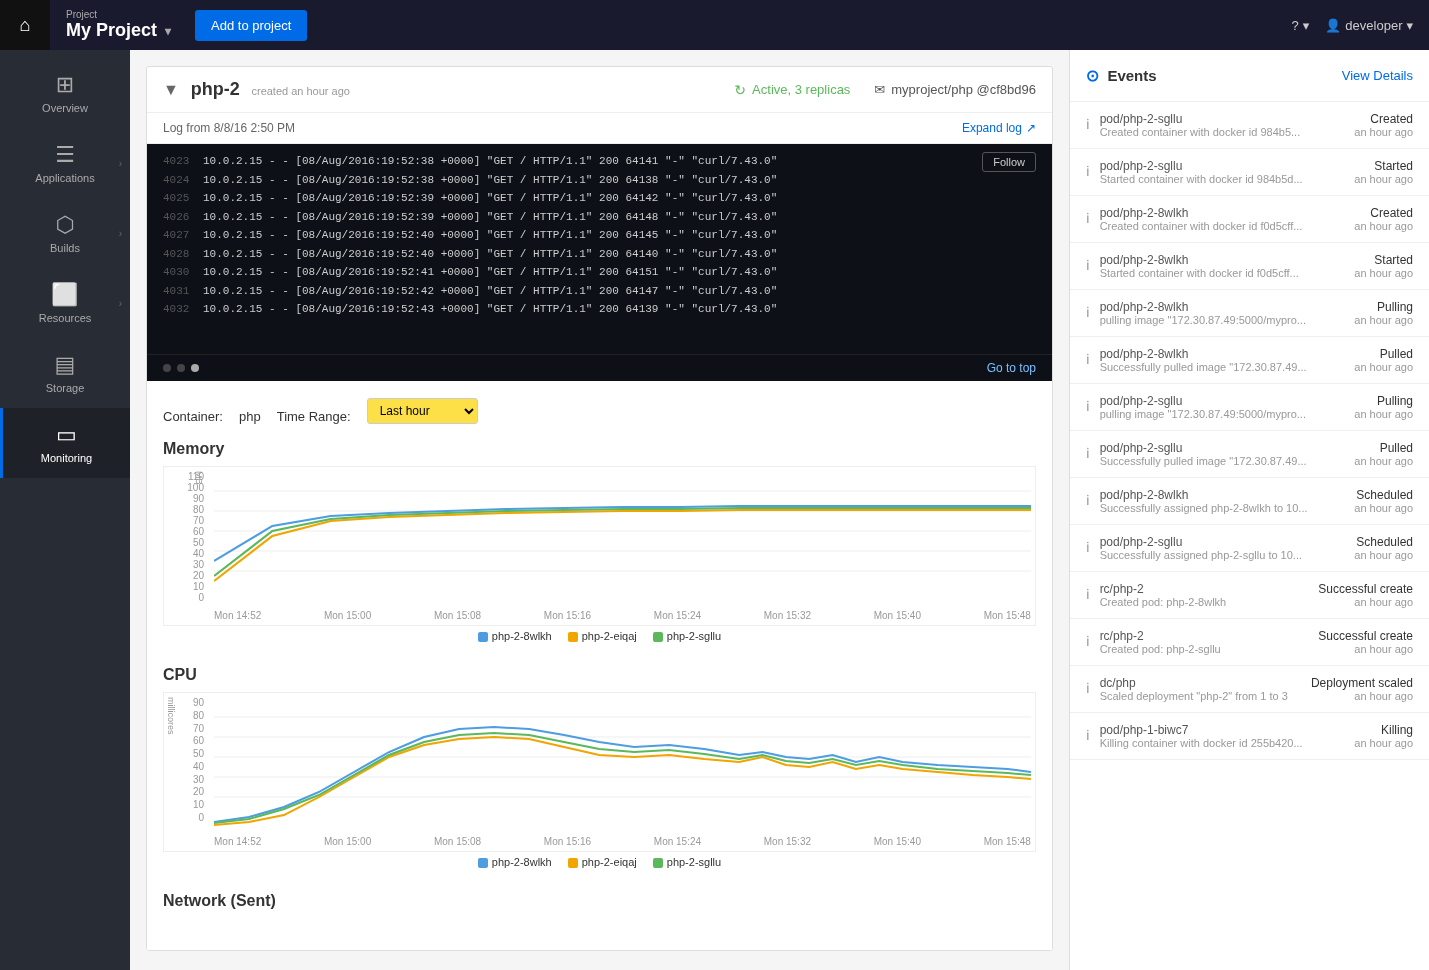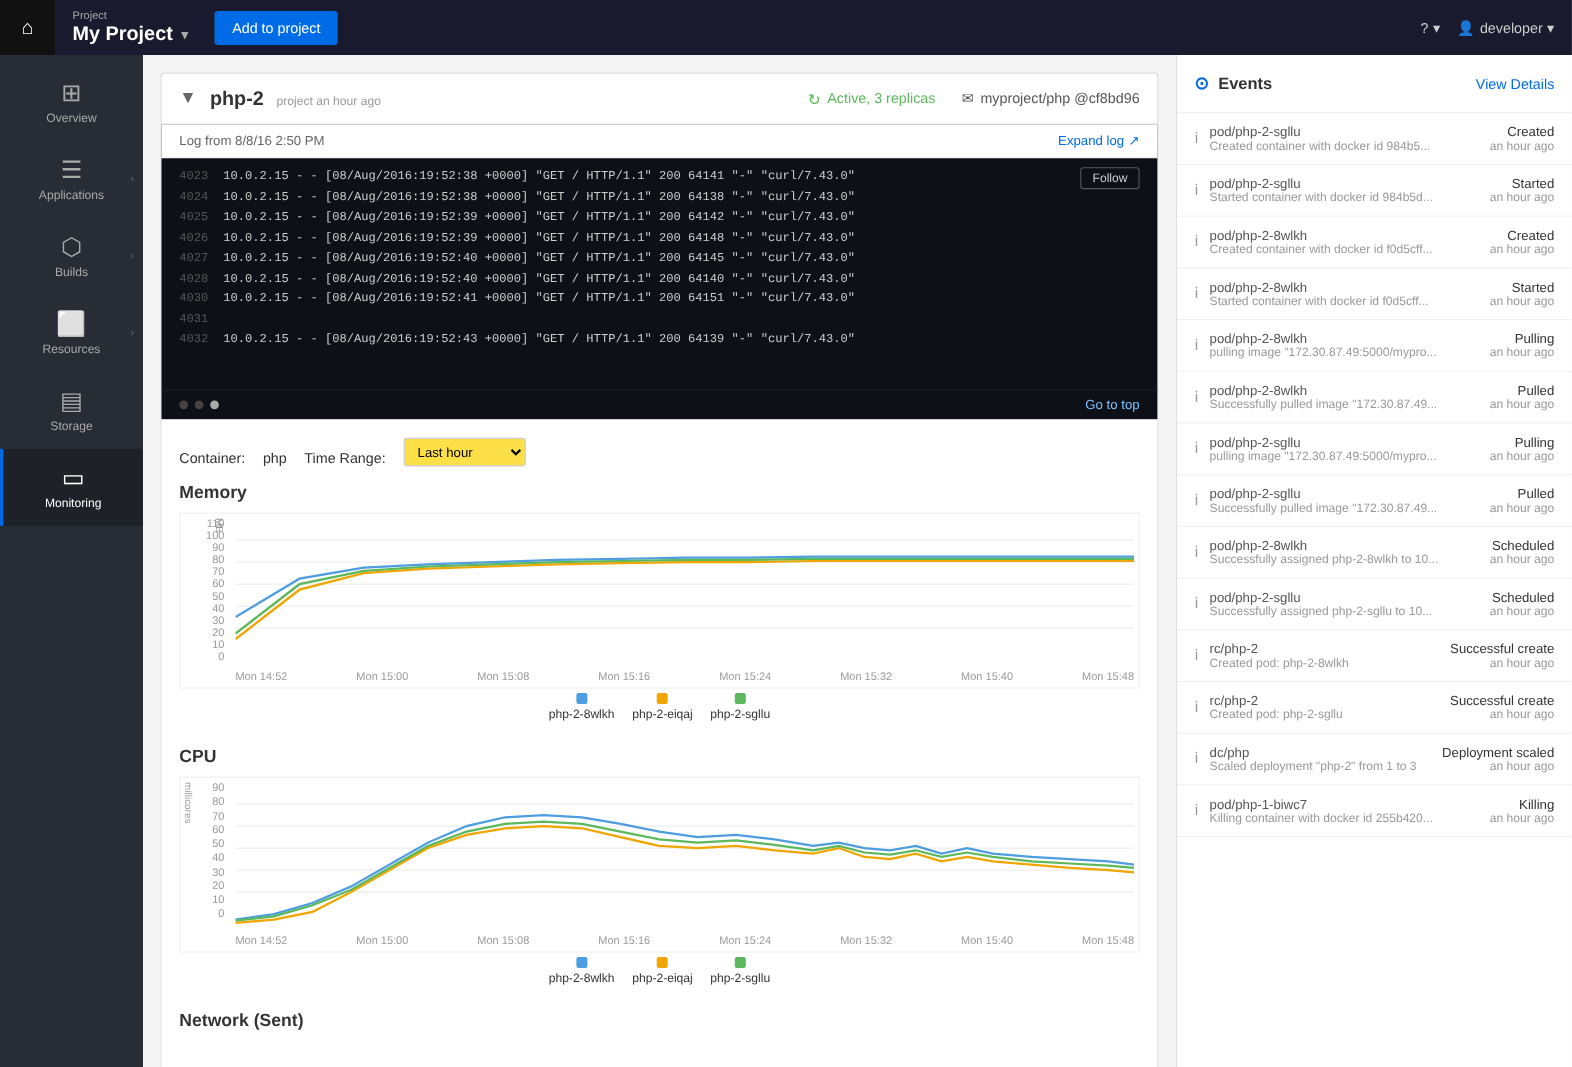"project an hour ago" span.php-card-time { text: project -> created }
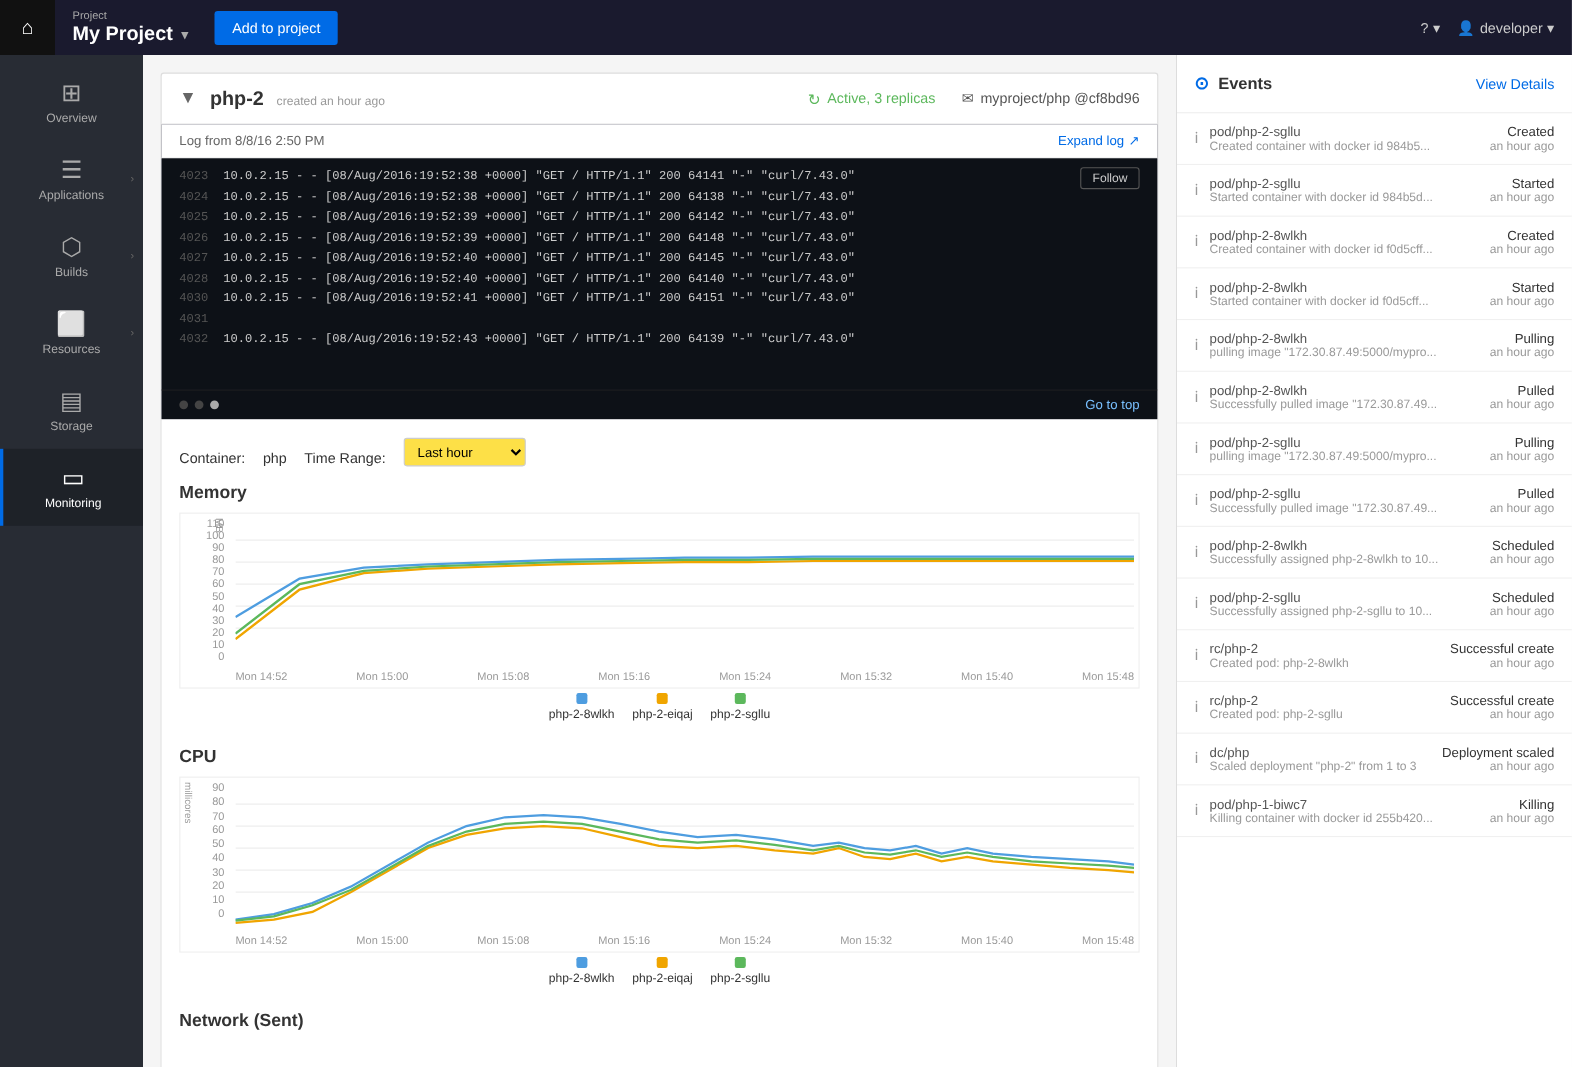"10.0.2.15 - - [08/Aug/2016:19:52:42" span.log-line-text { html: none -> <span>10.0.2.15 - - [08/Aug/2016:19:52:42 +0000] "GET / HTTP/1.1" 200 64147 "-" "curl/7.43.0"</span> }
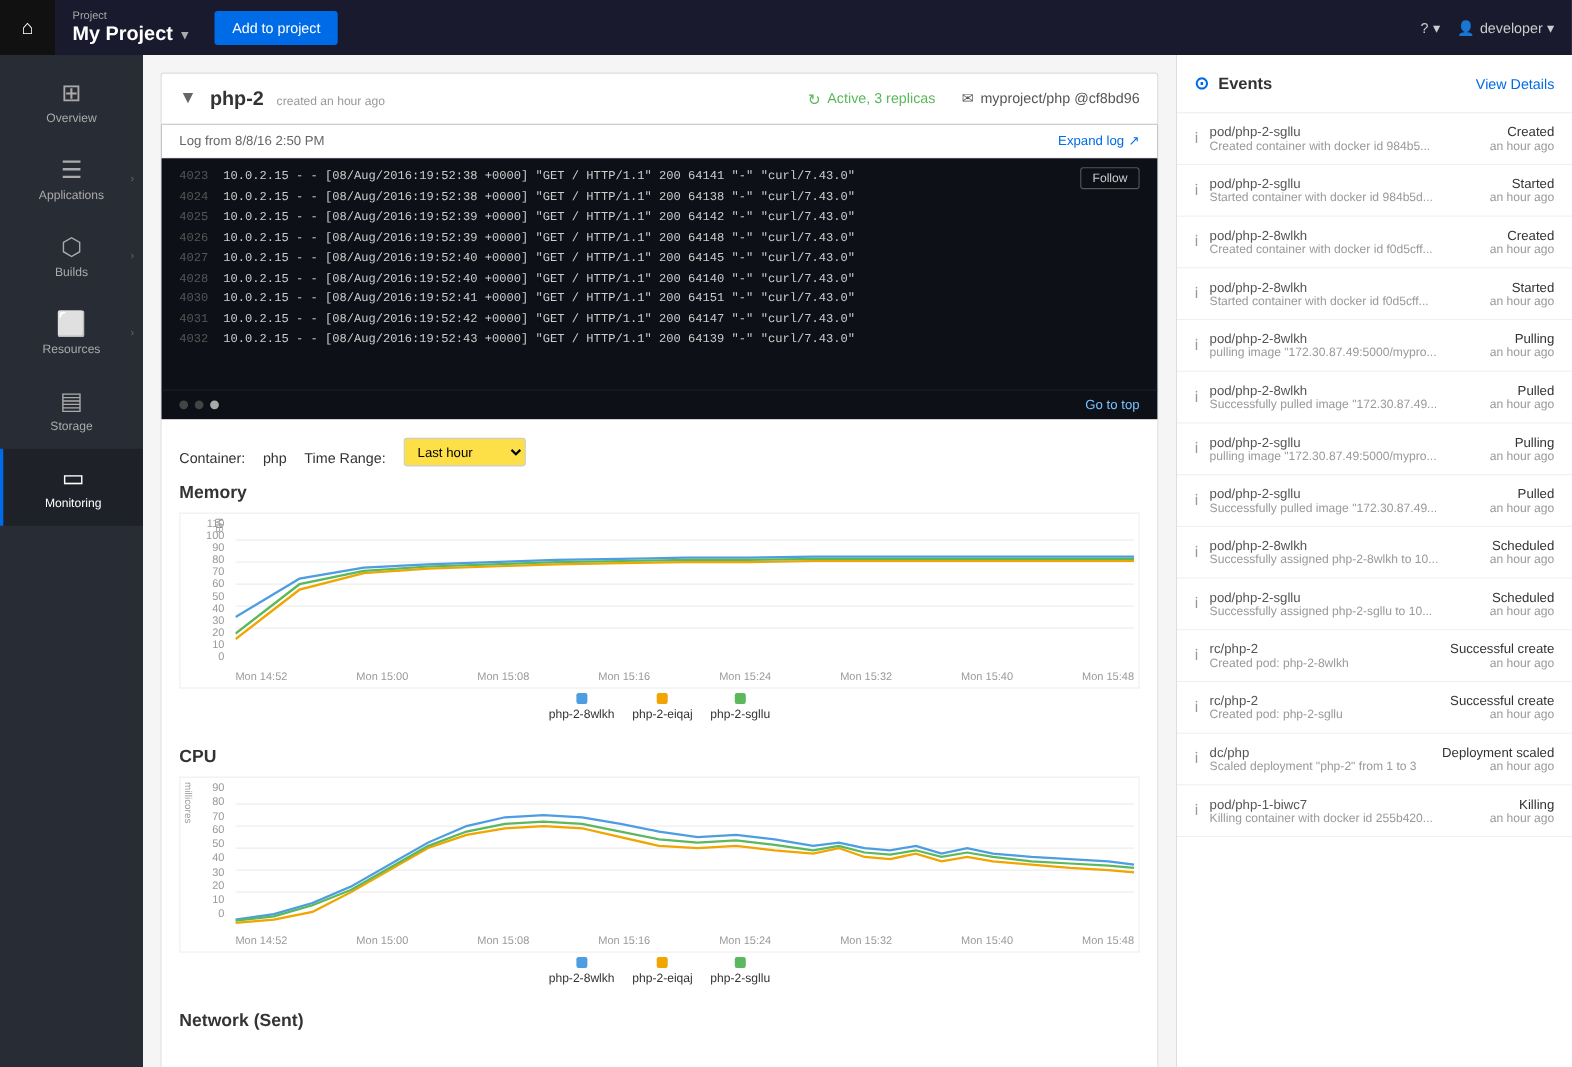"php-2-8wlkh" .legend-item { align-items: center -> flex-end; flex-direction: column -> none }
